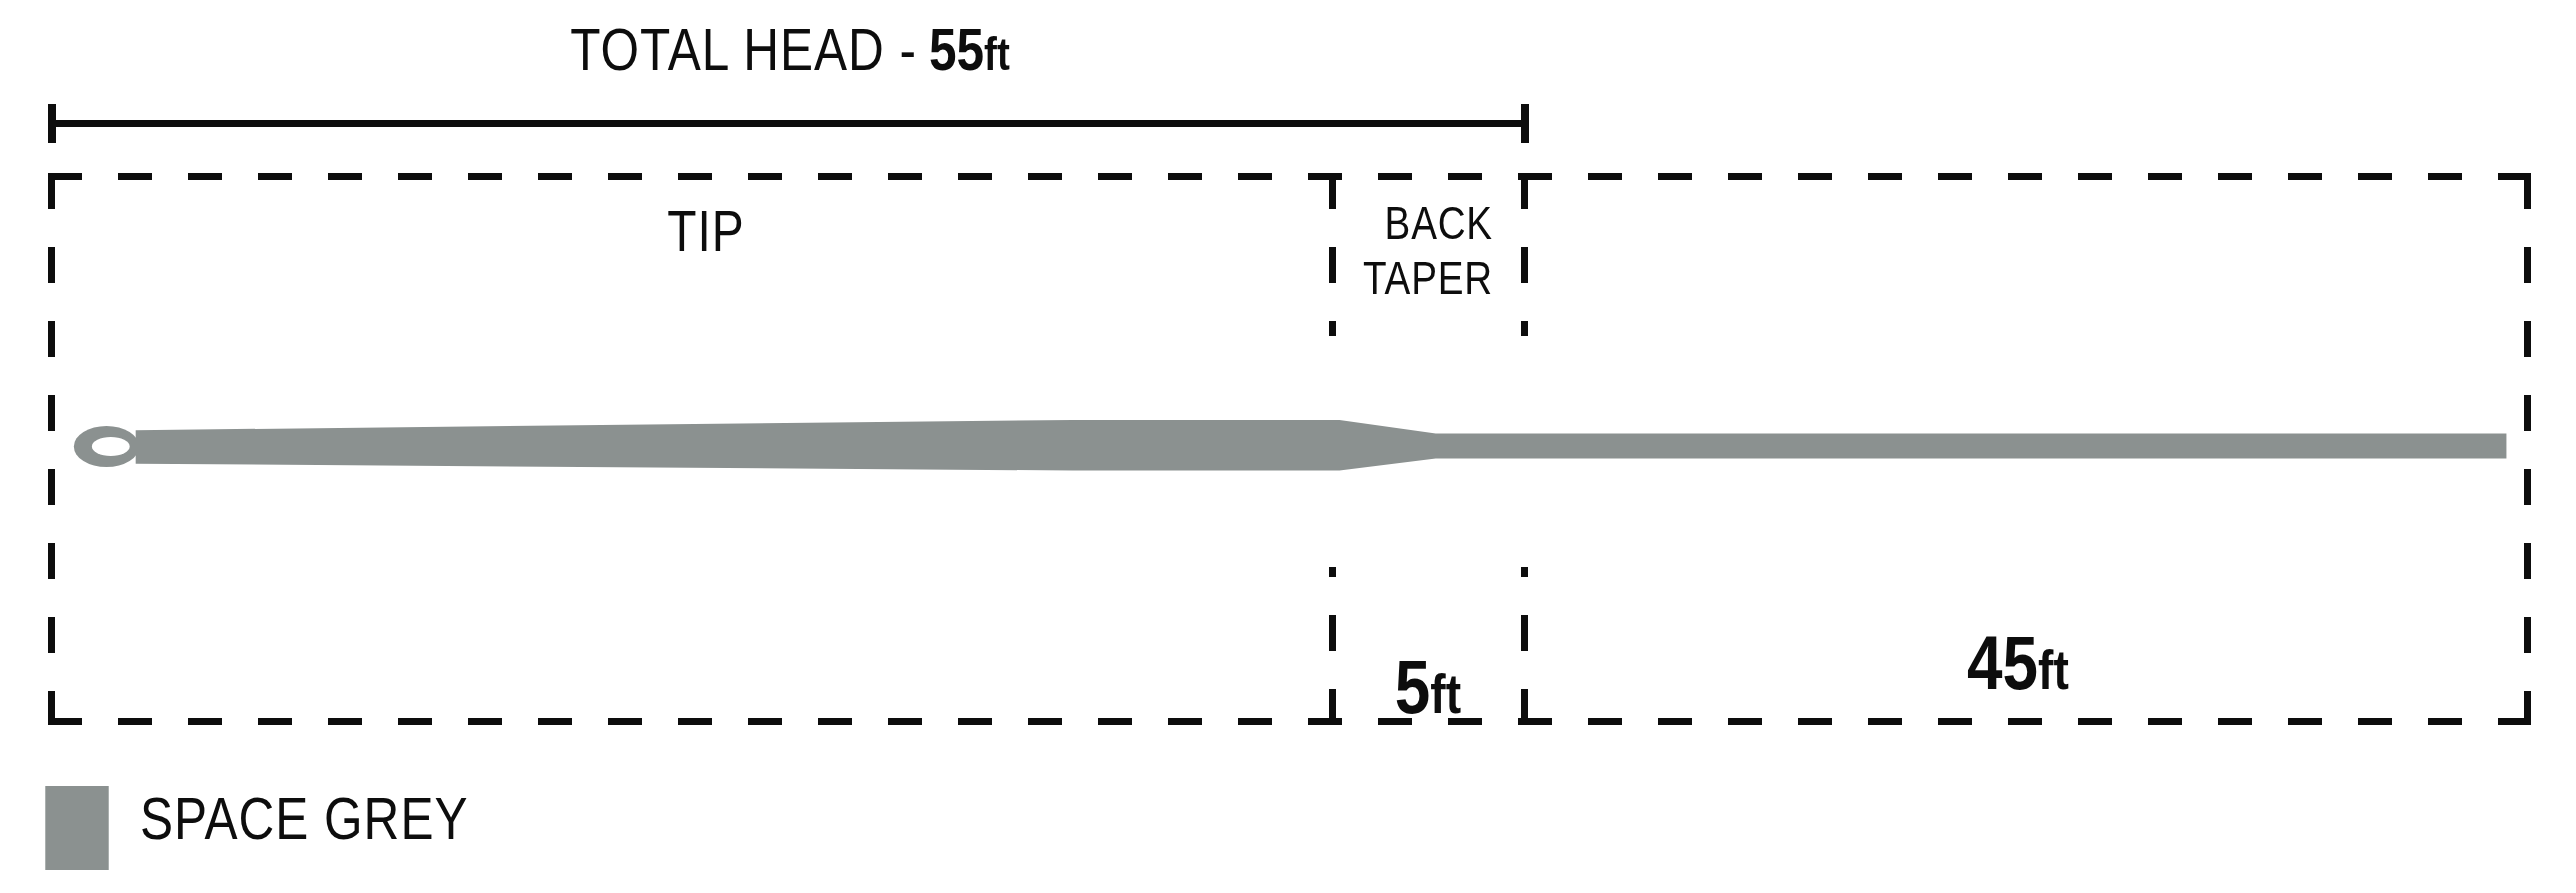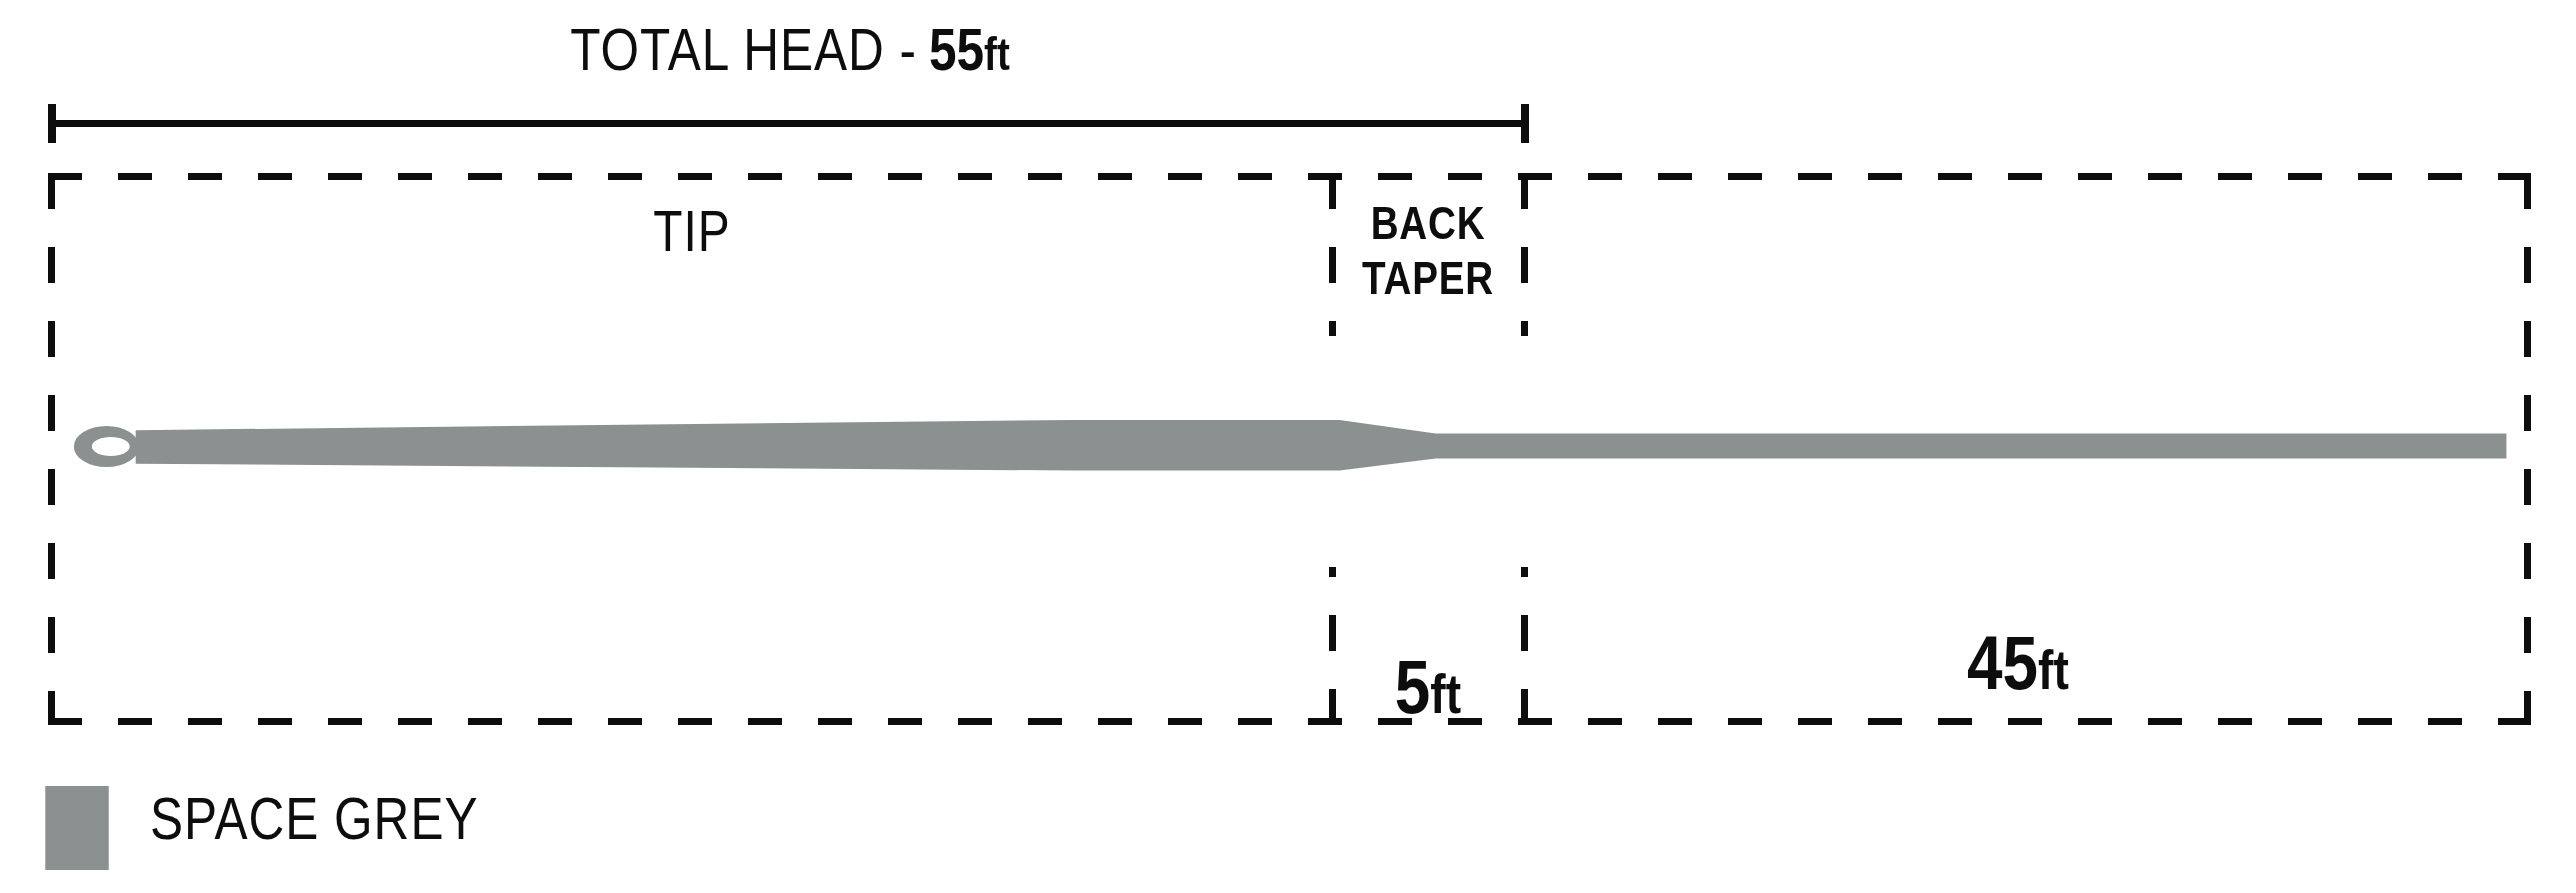"TIP" .section-label { margin-left: none -> 14px }
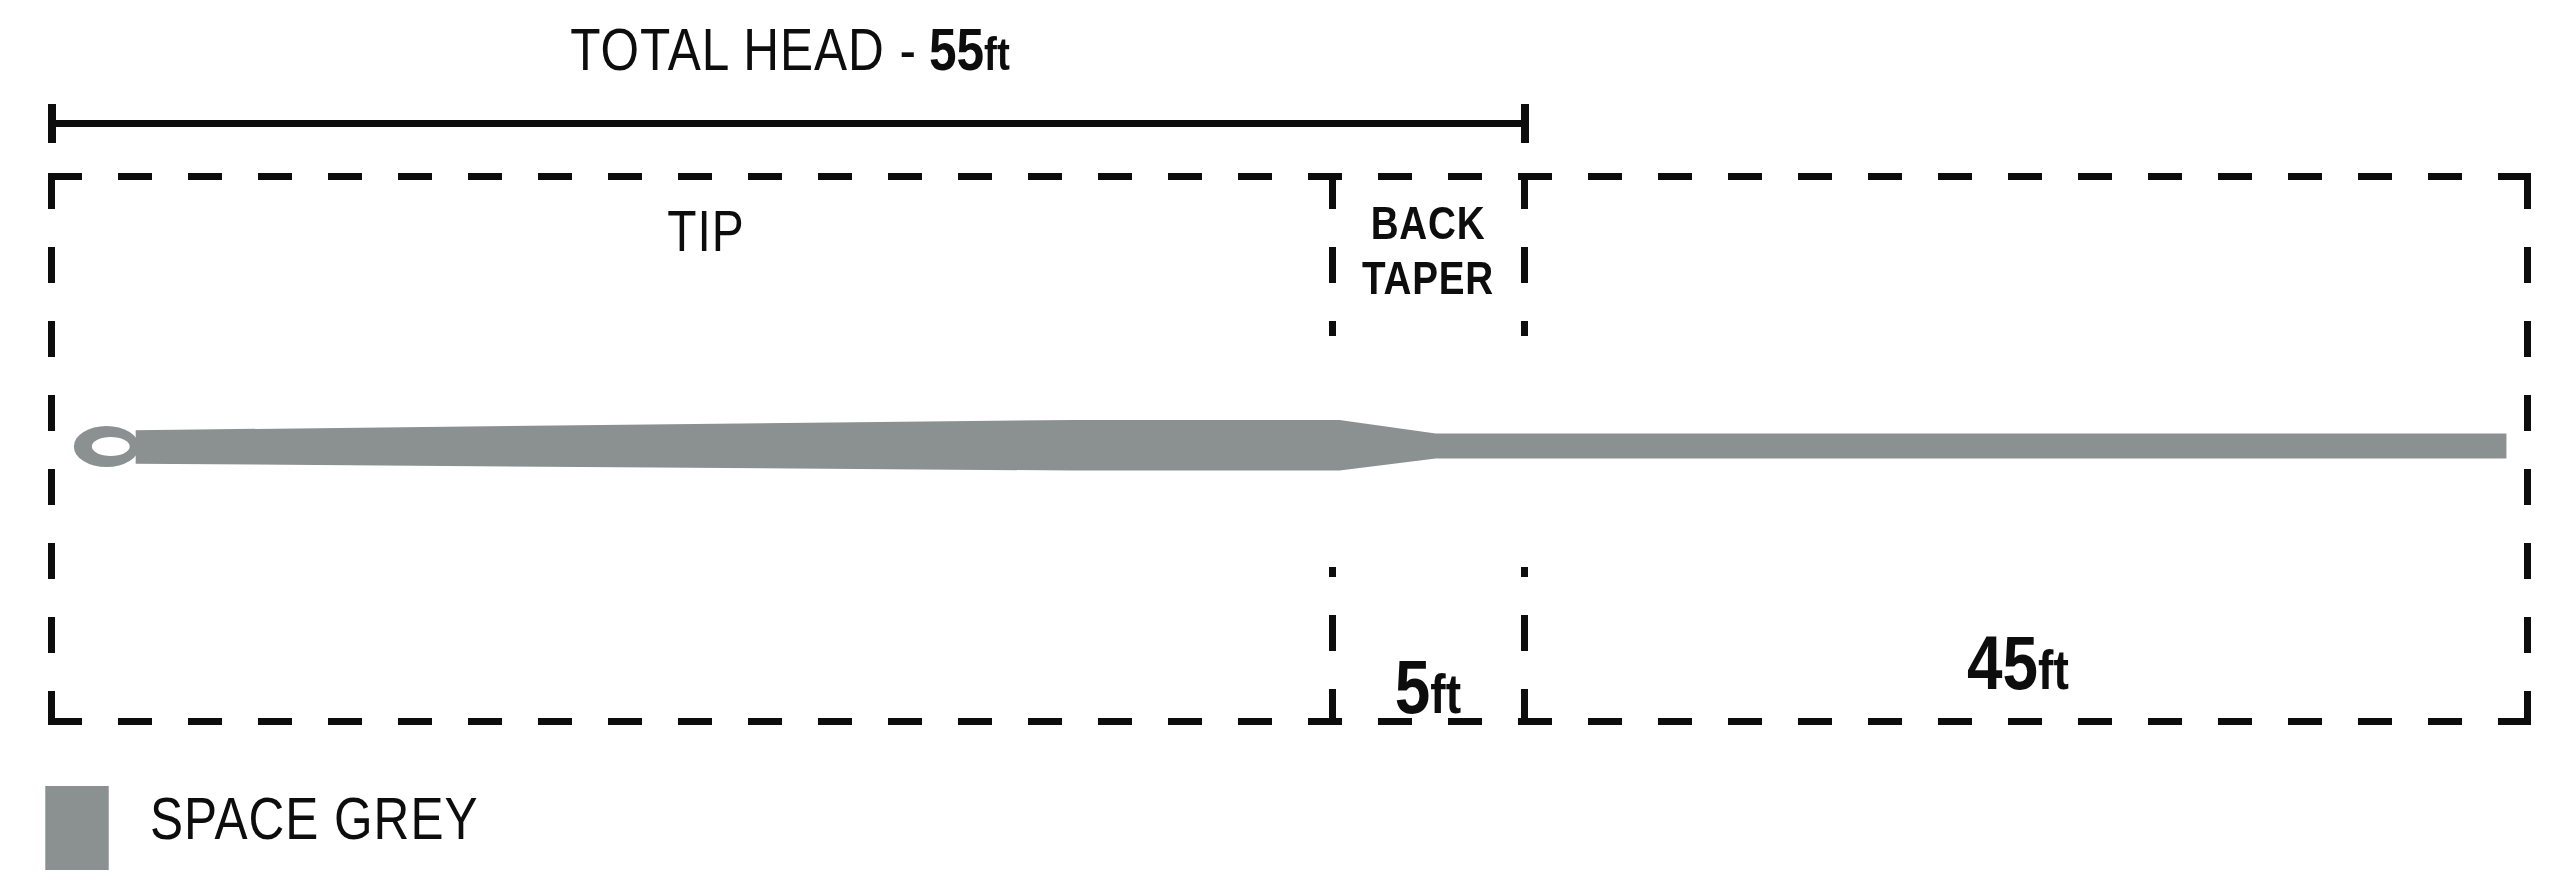"BACK" .backtaper-label { font-weight: 700 -> 400; text-align: center -> right }
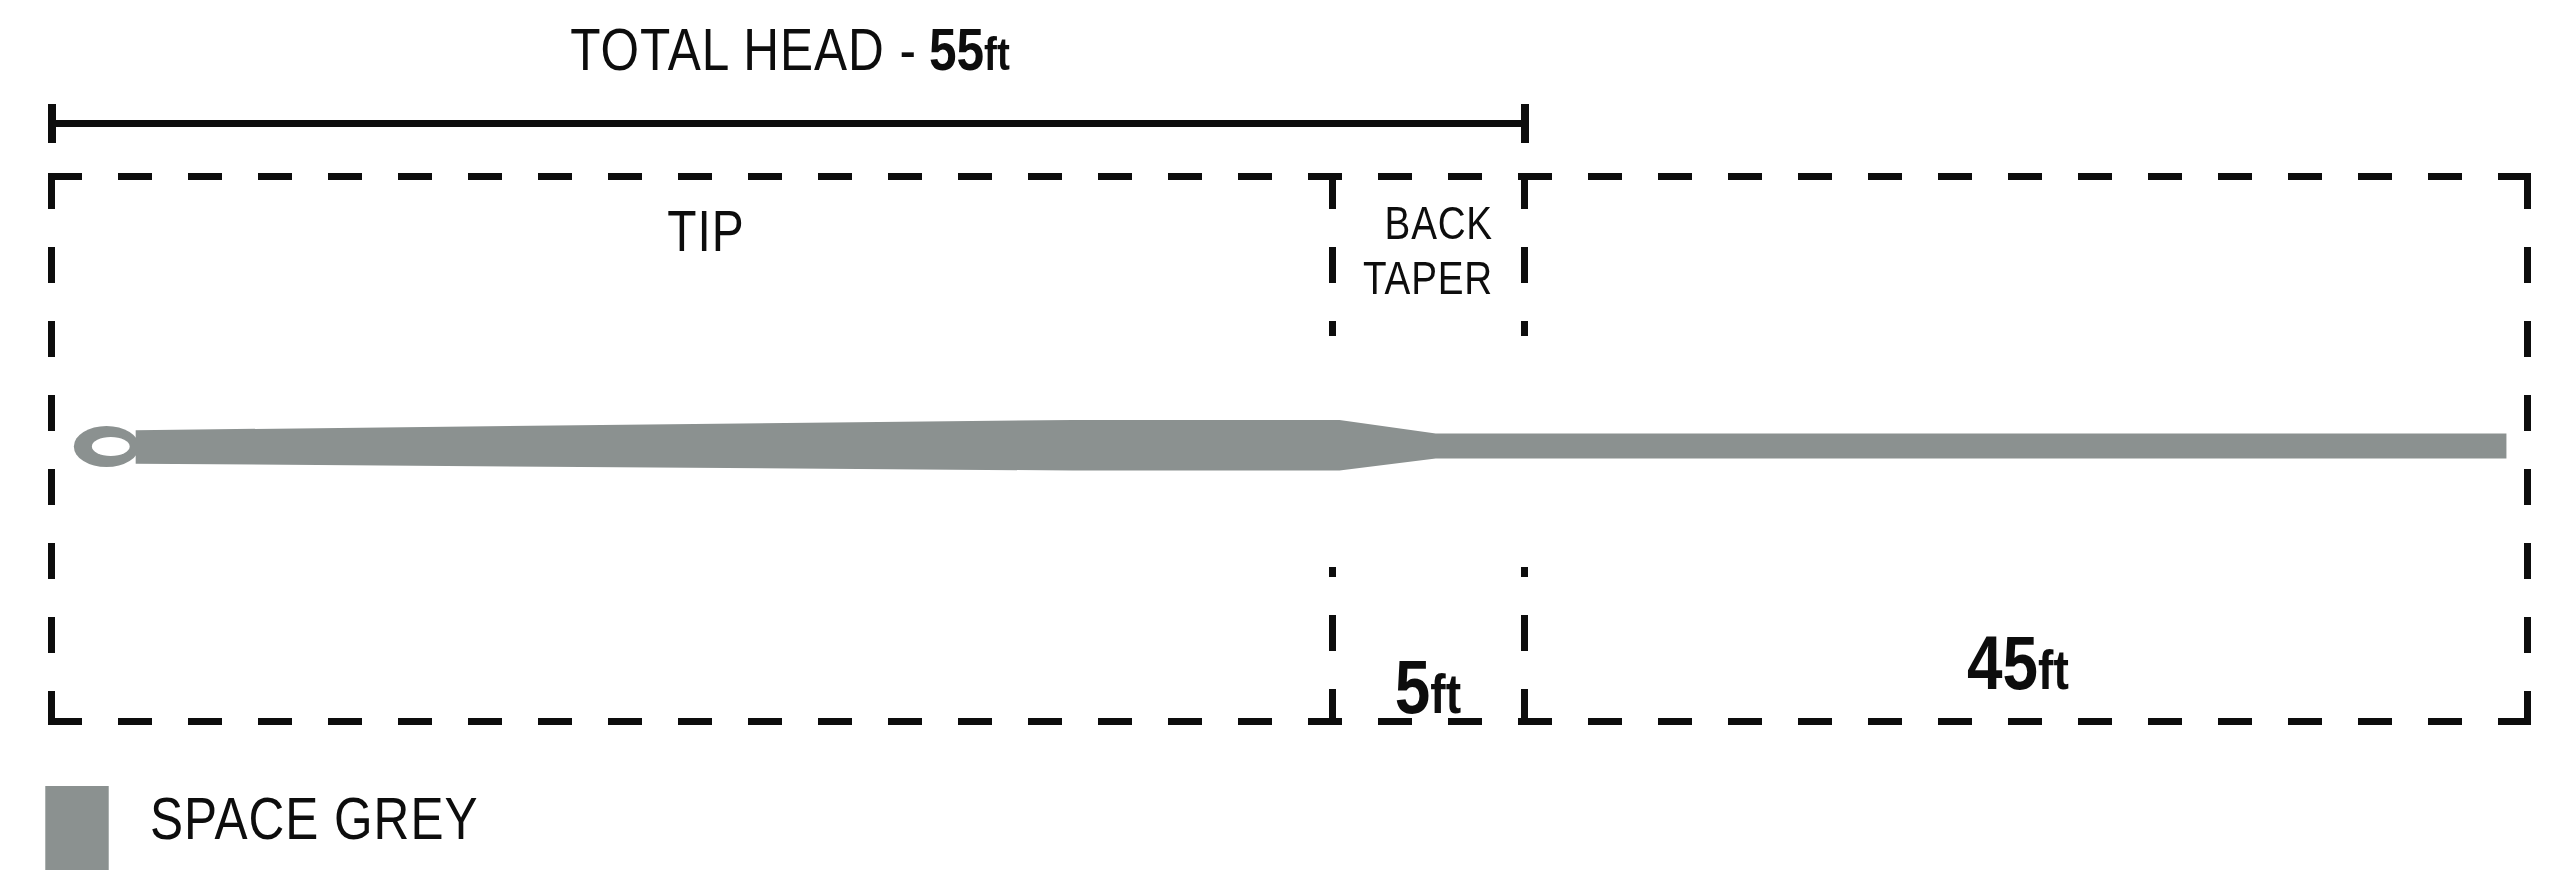"SPACE GREY" .legend-label { left: 150px -> 140px }
